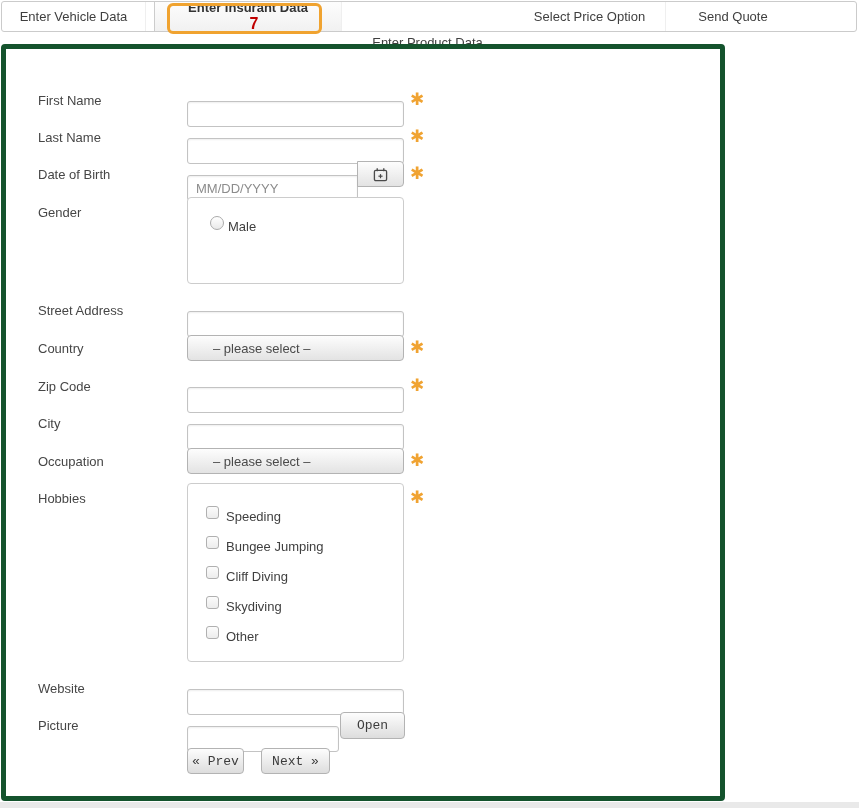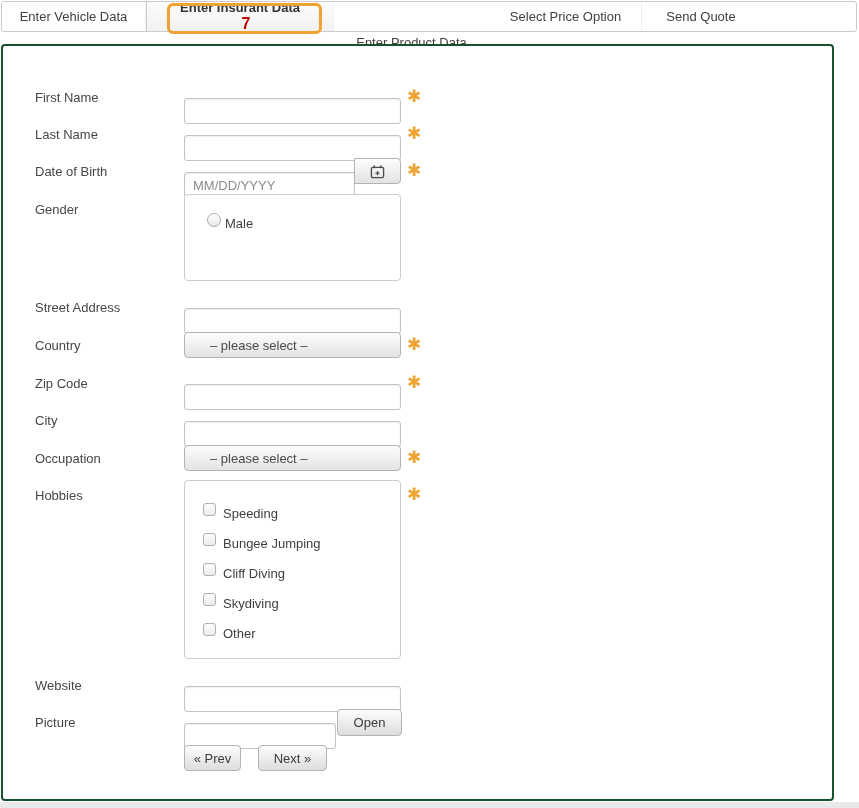"Enter Vehicle Data" .tabbar { gap: none -> 8px }
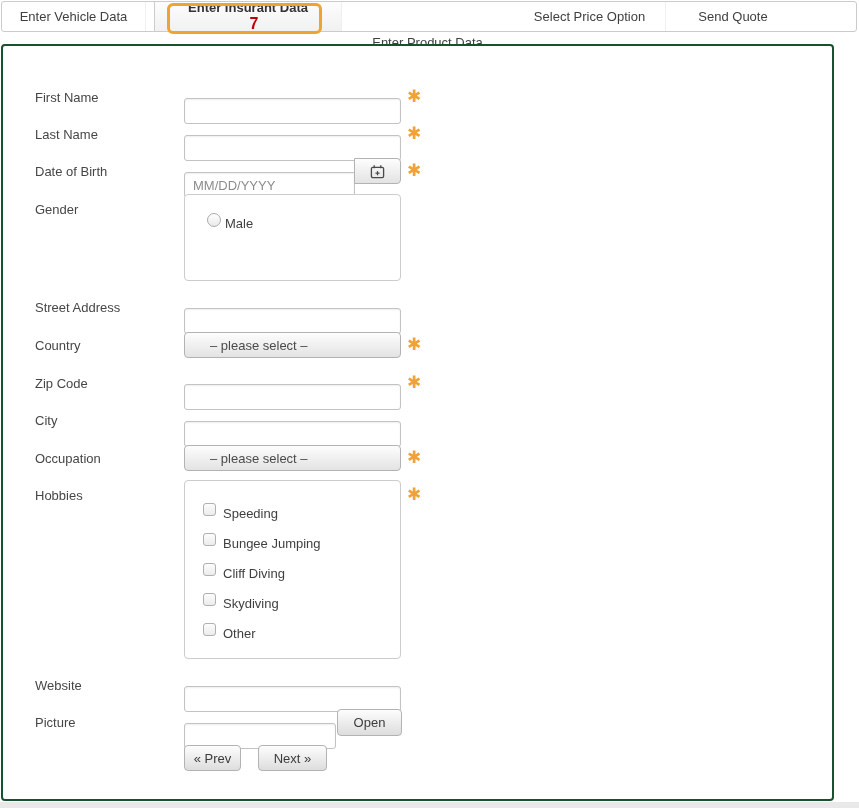"First Name" .panel { border: 2px solid #14532d -> 5px solid #14532d; width: 833px -> 724px }
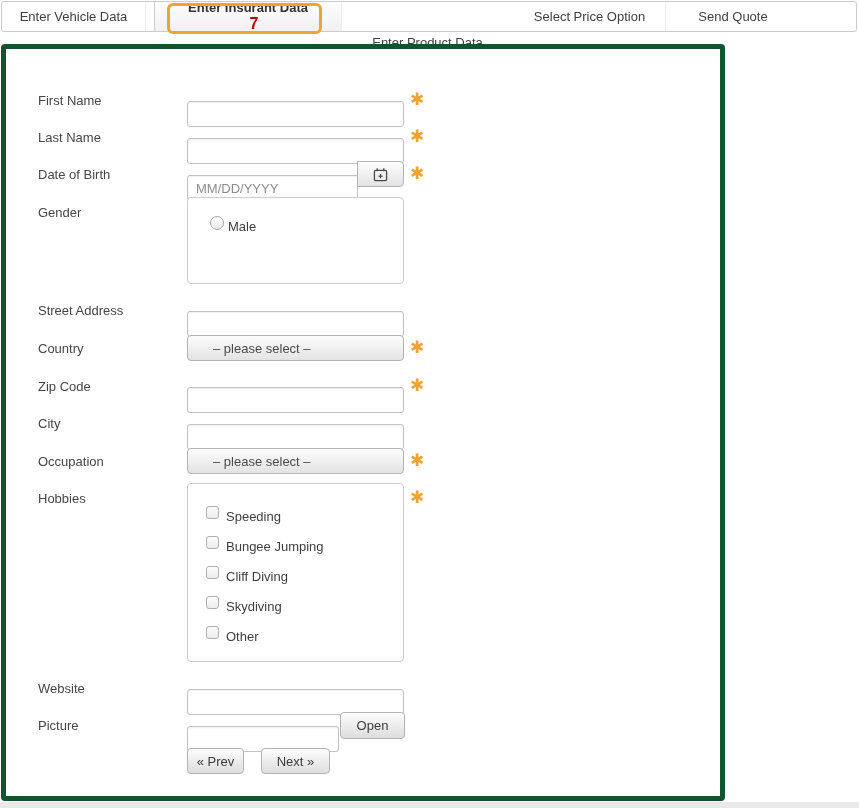"Open" .btn { font-family: Liberation Sans, sans-serif -> Liberation Mono, monospace }
